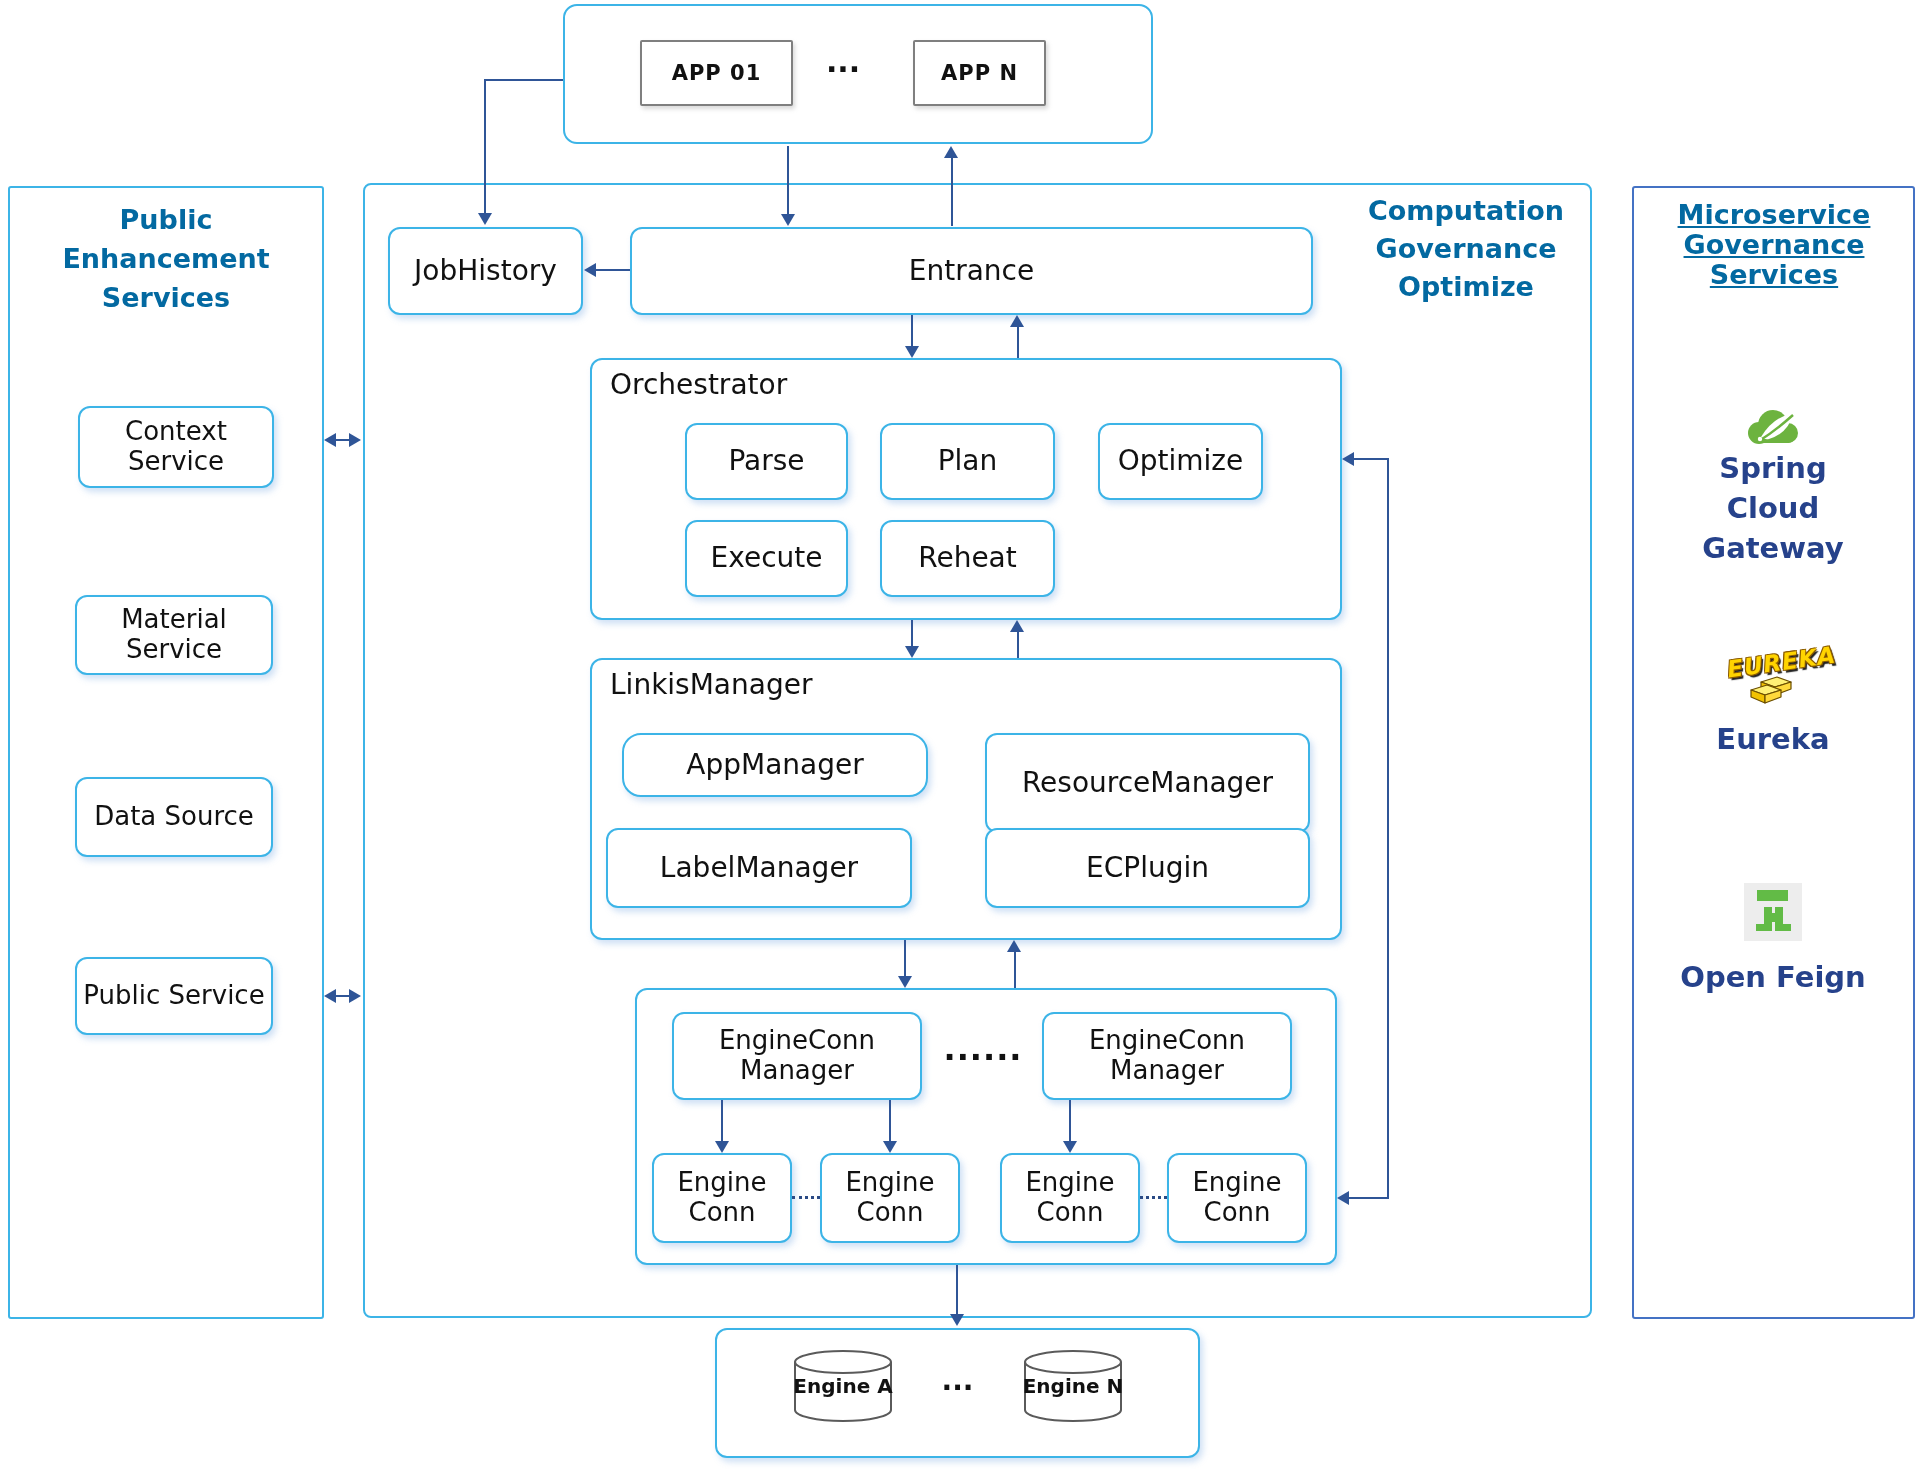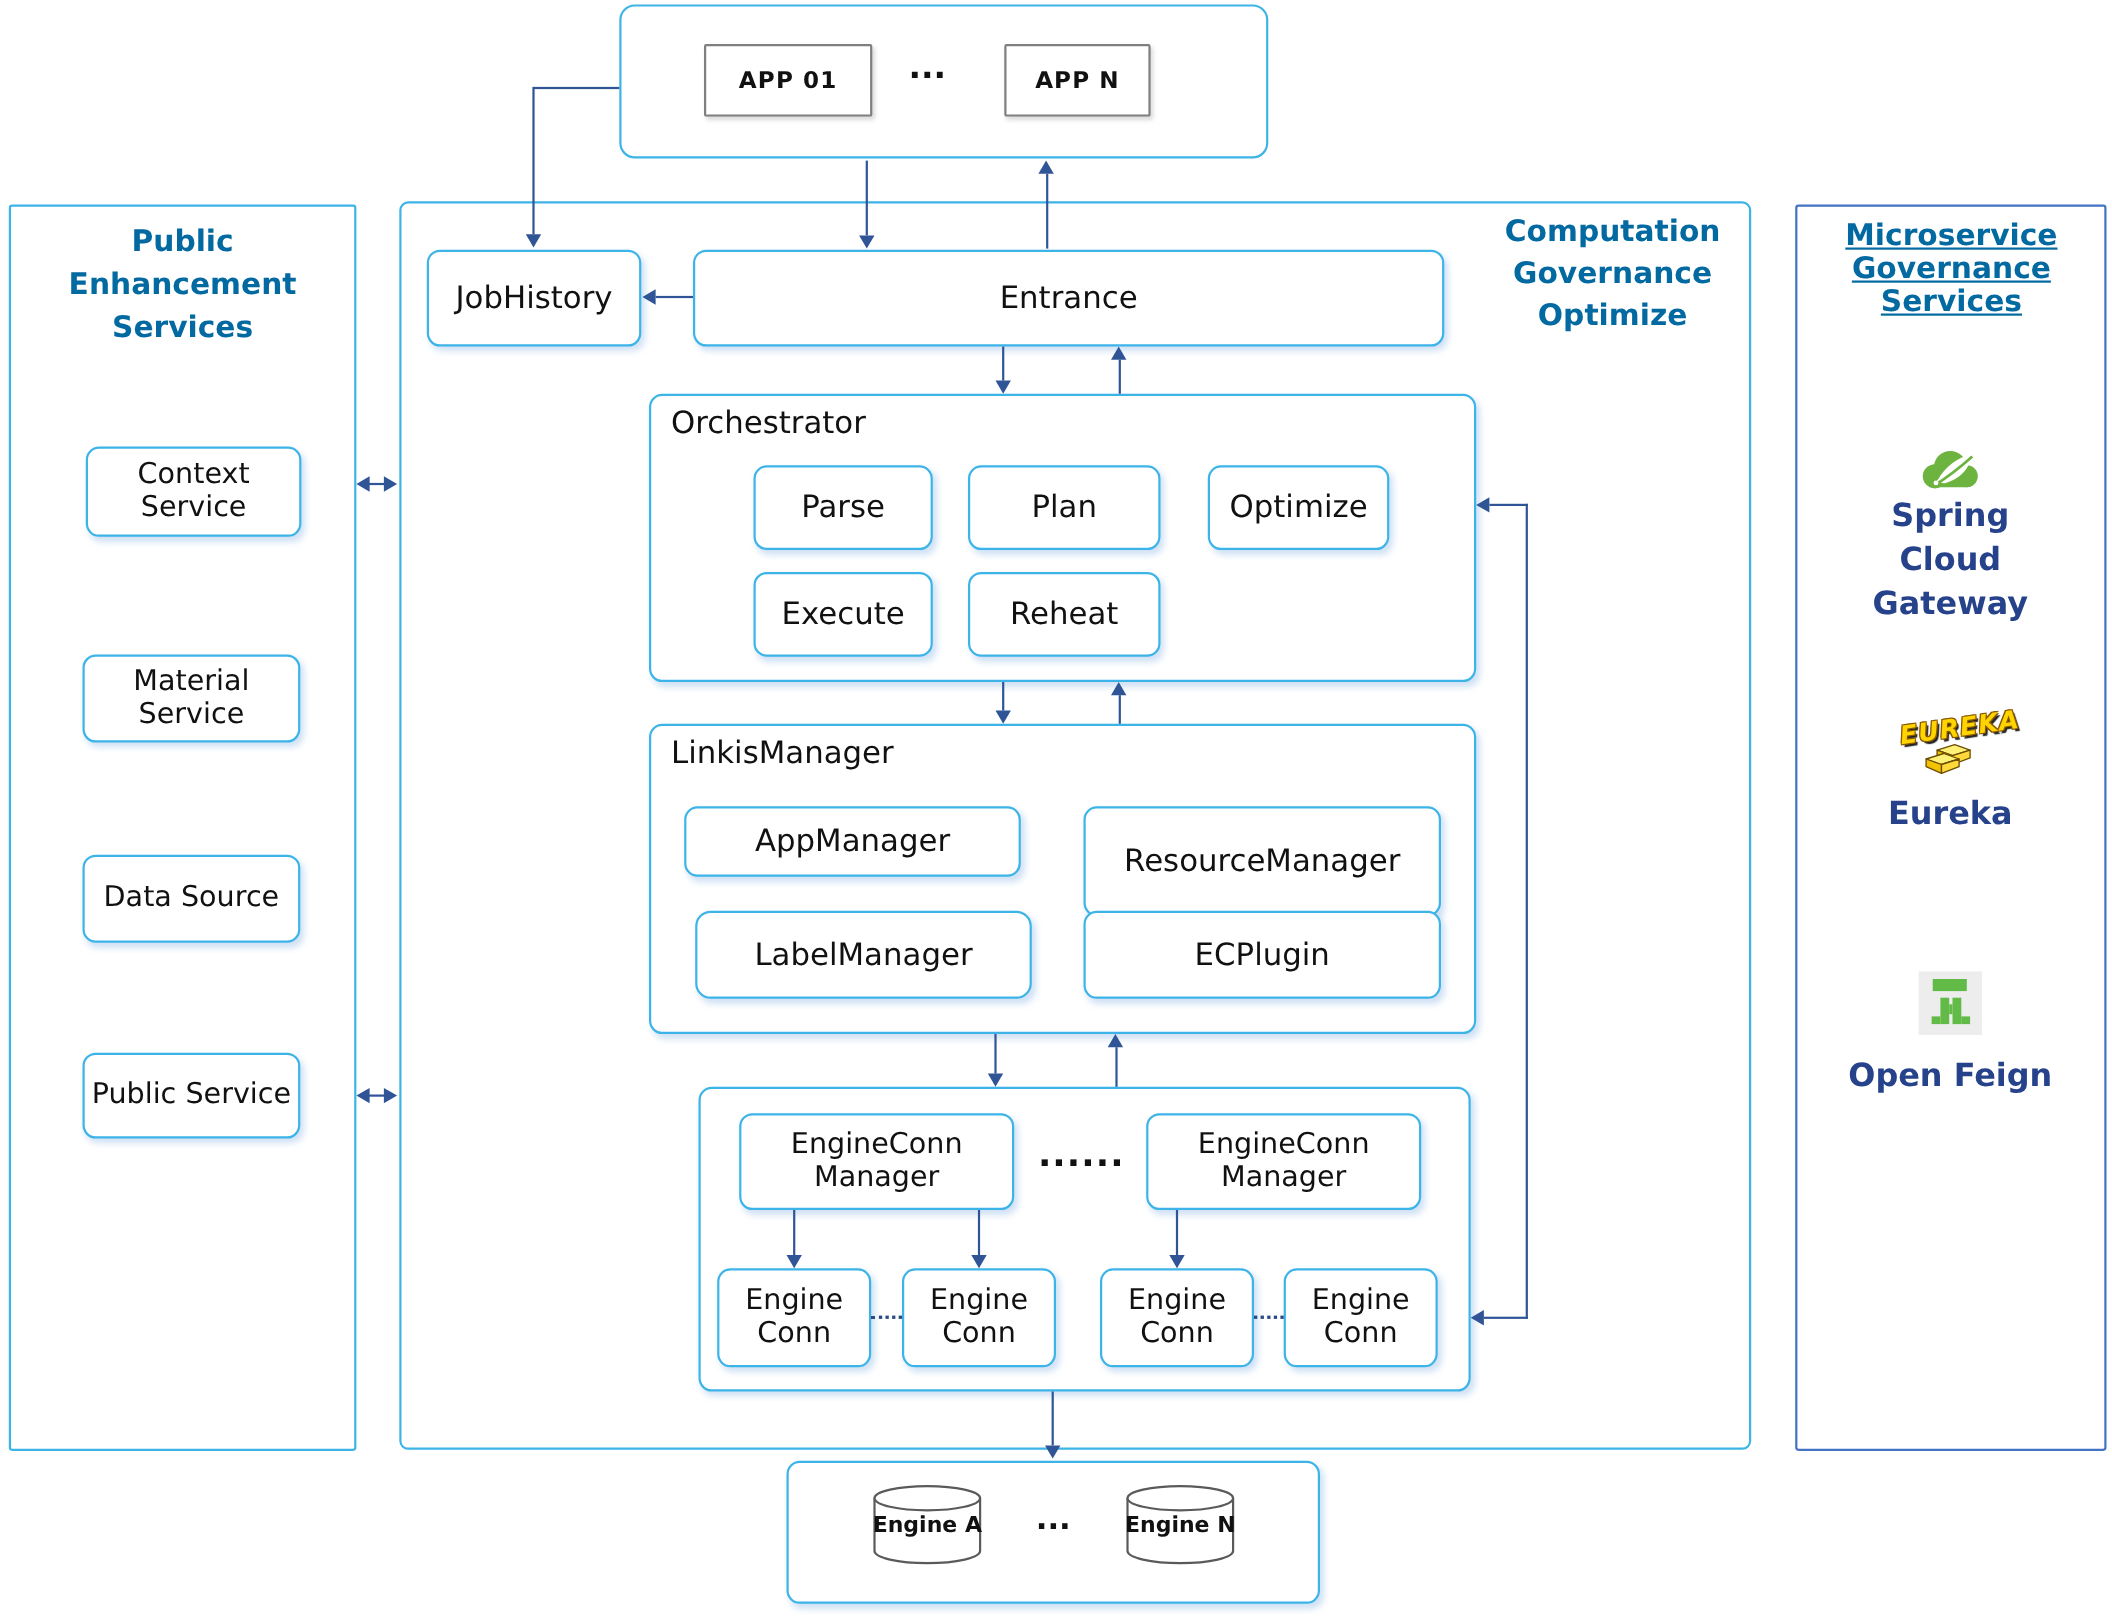"AppManager" div.bx { border-radius: none -> 19px }
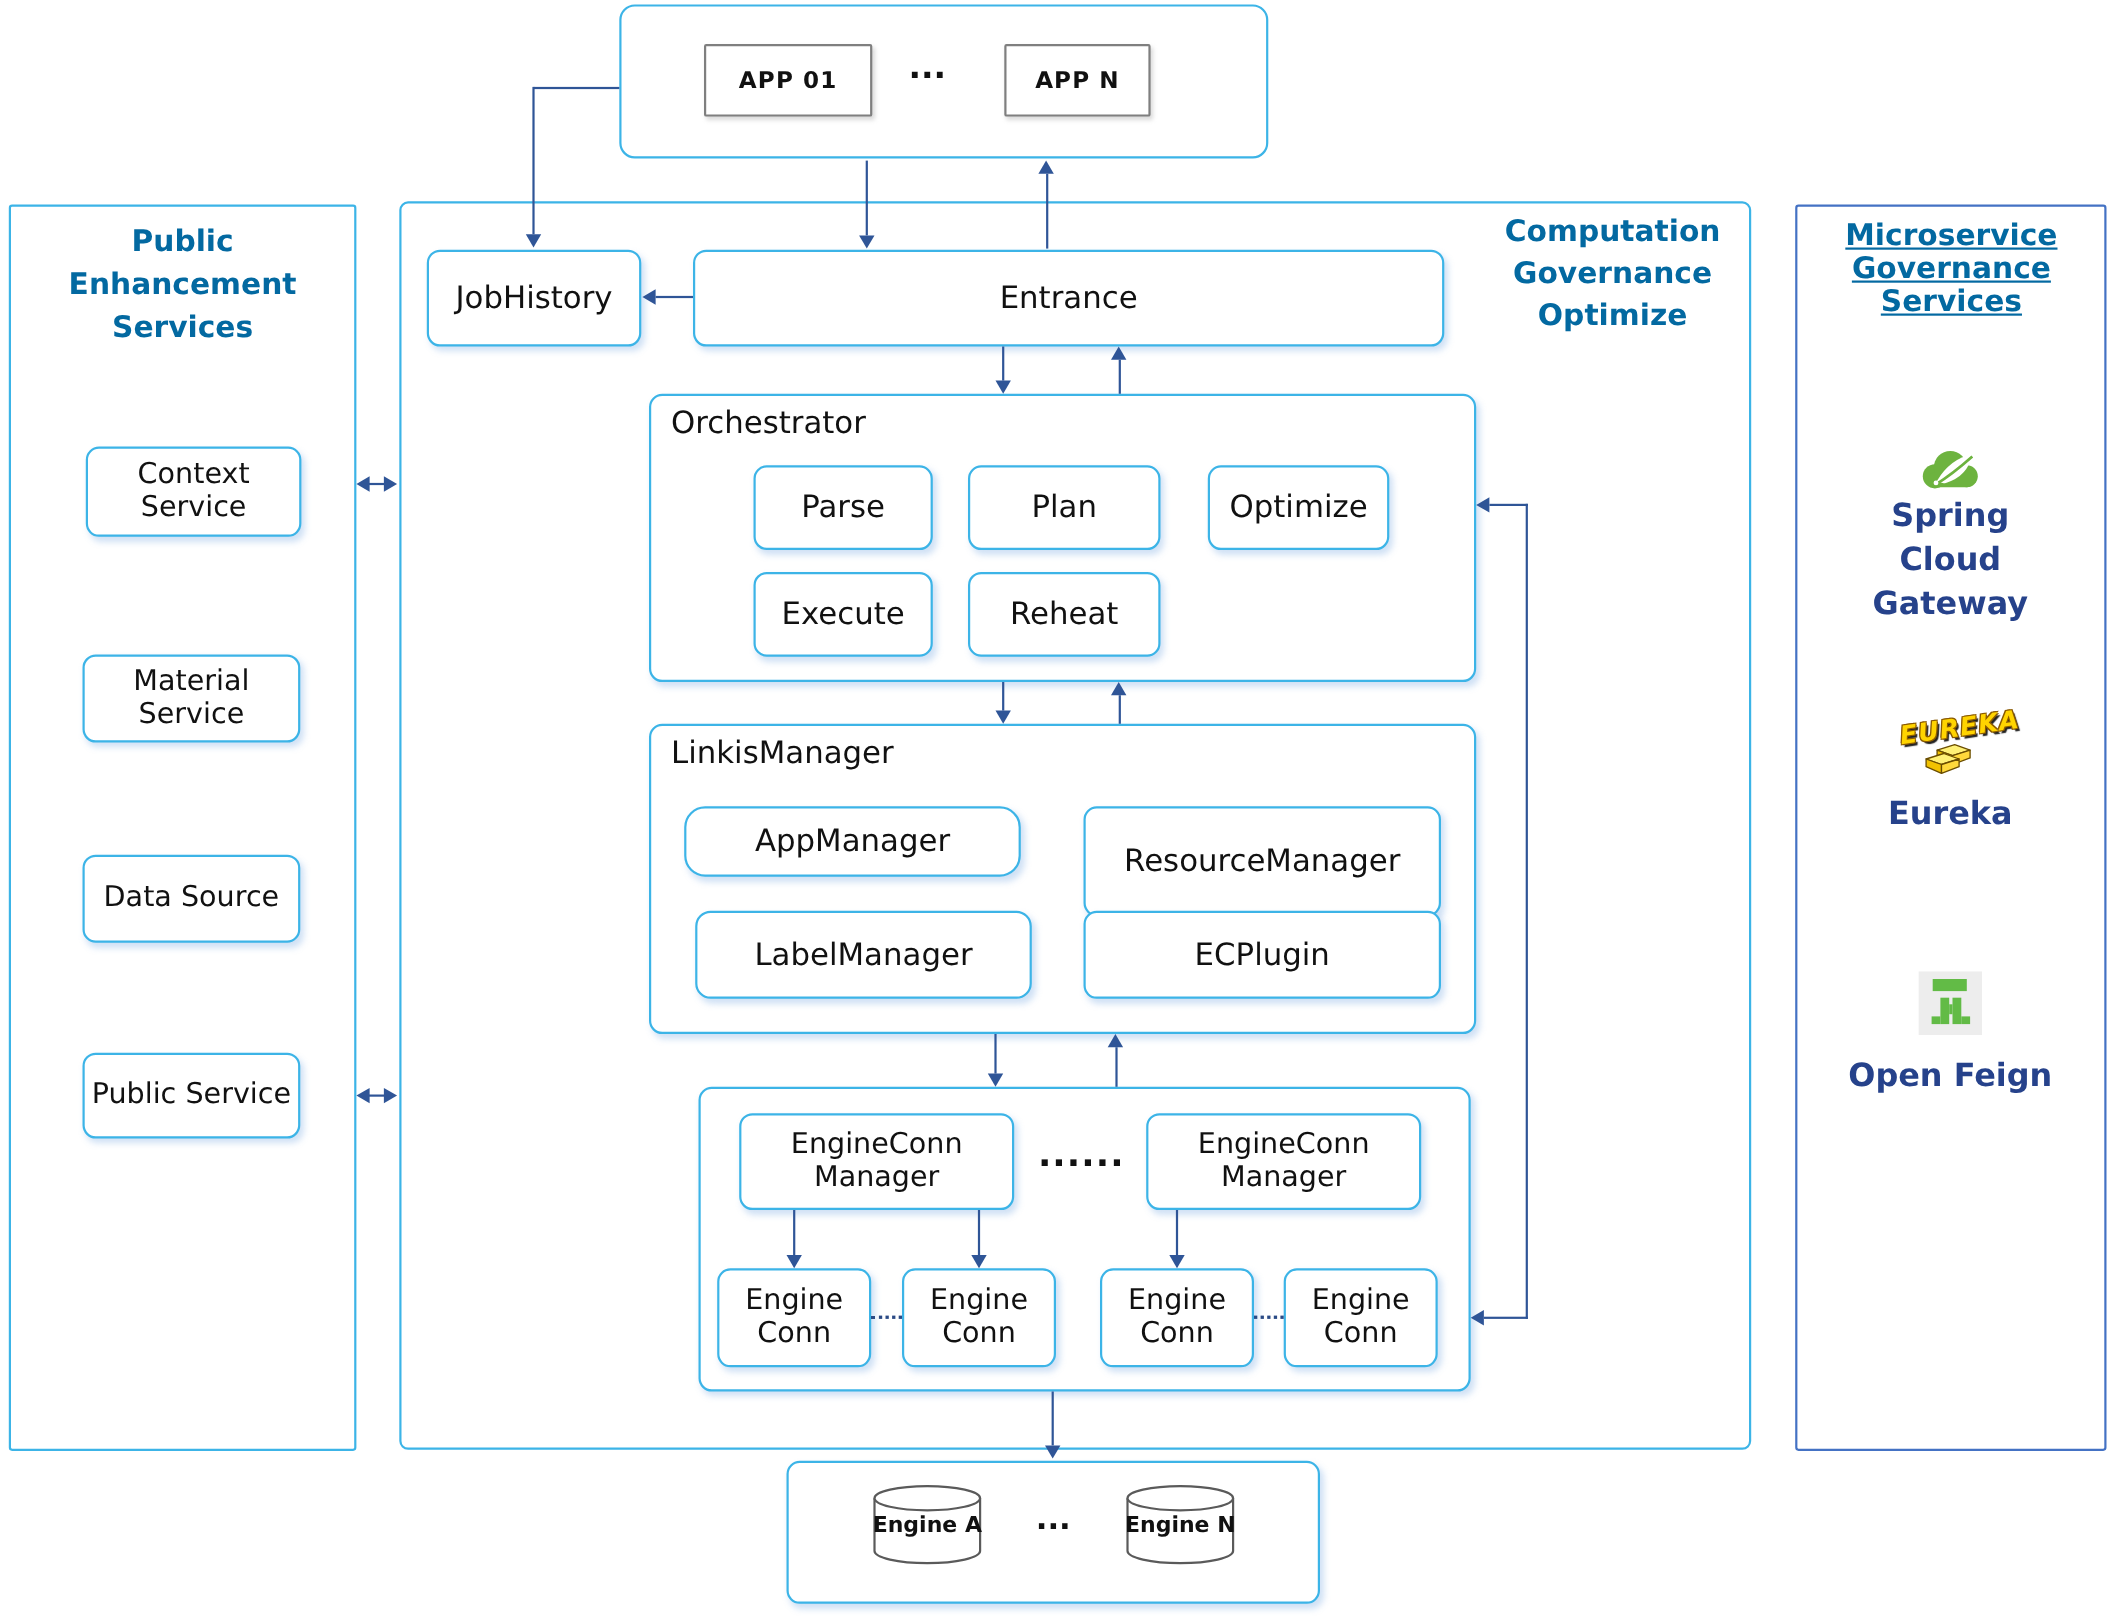"LabelManager" div.bx { border-radius: 14px -> none; left: 632px -> 606px }
